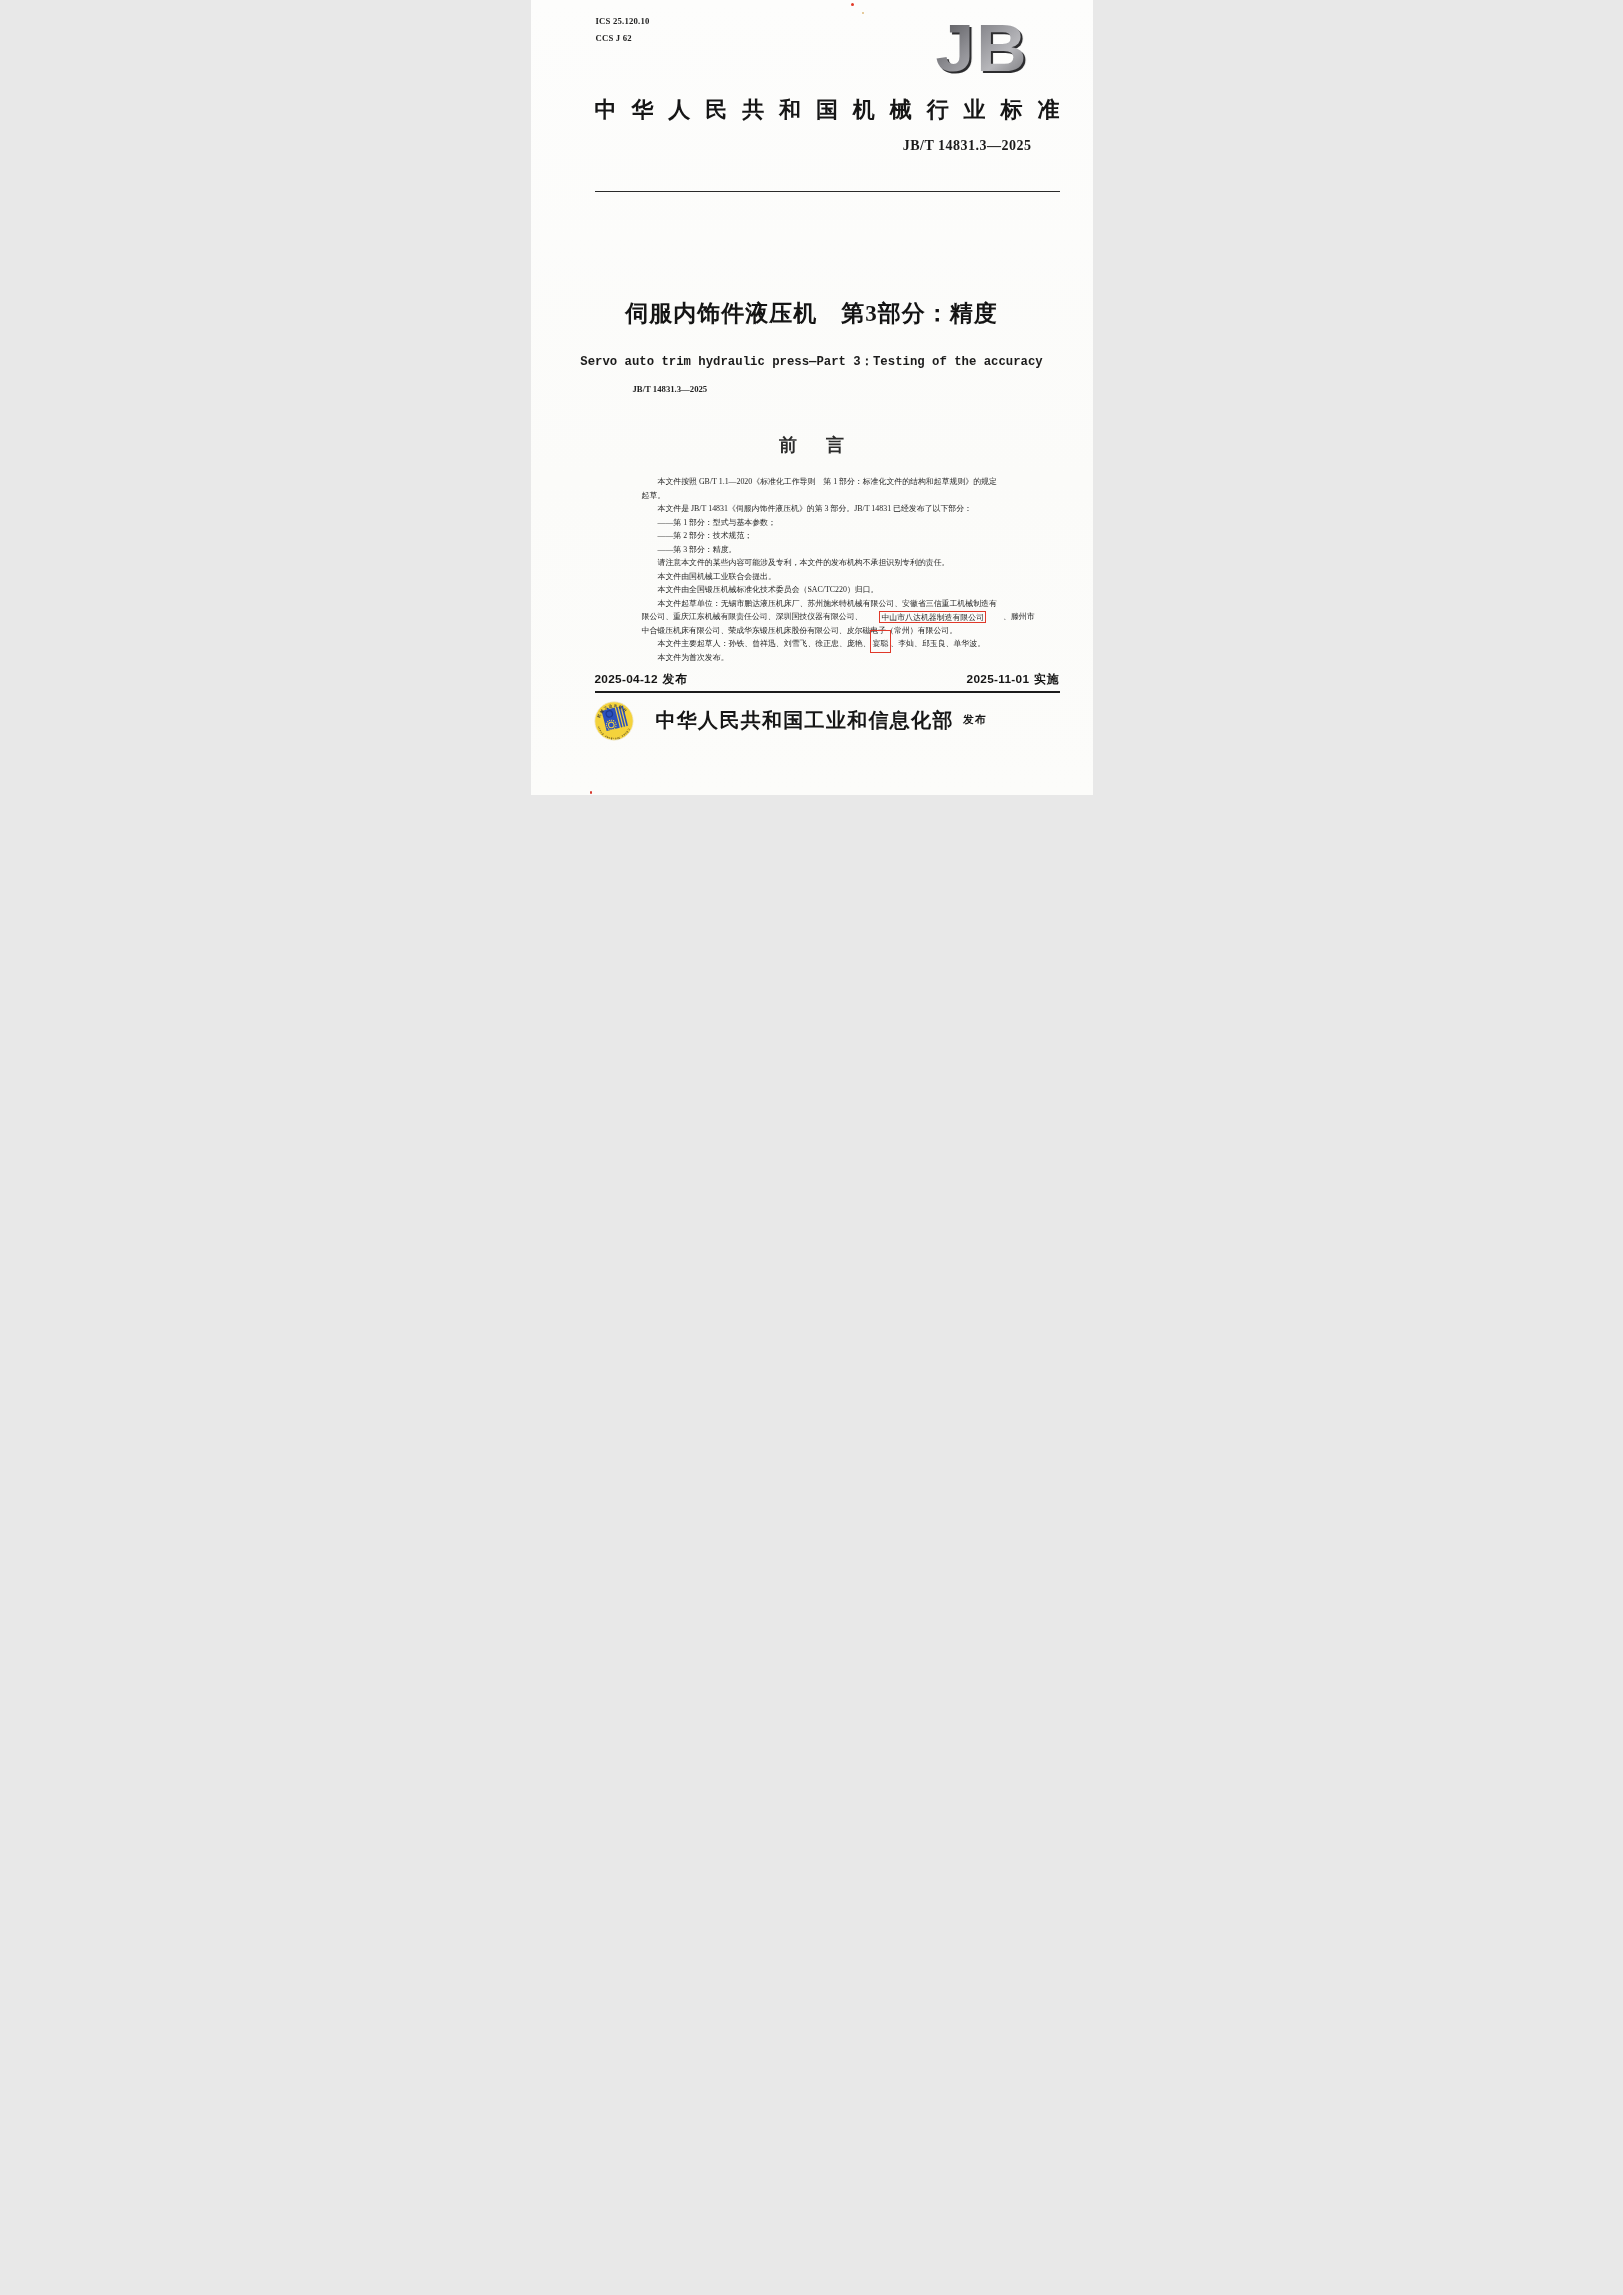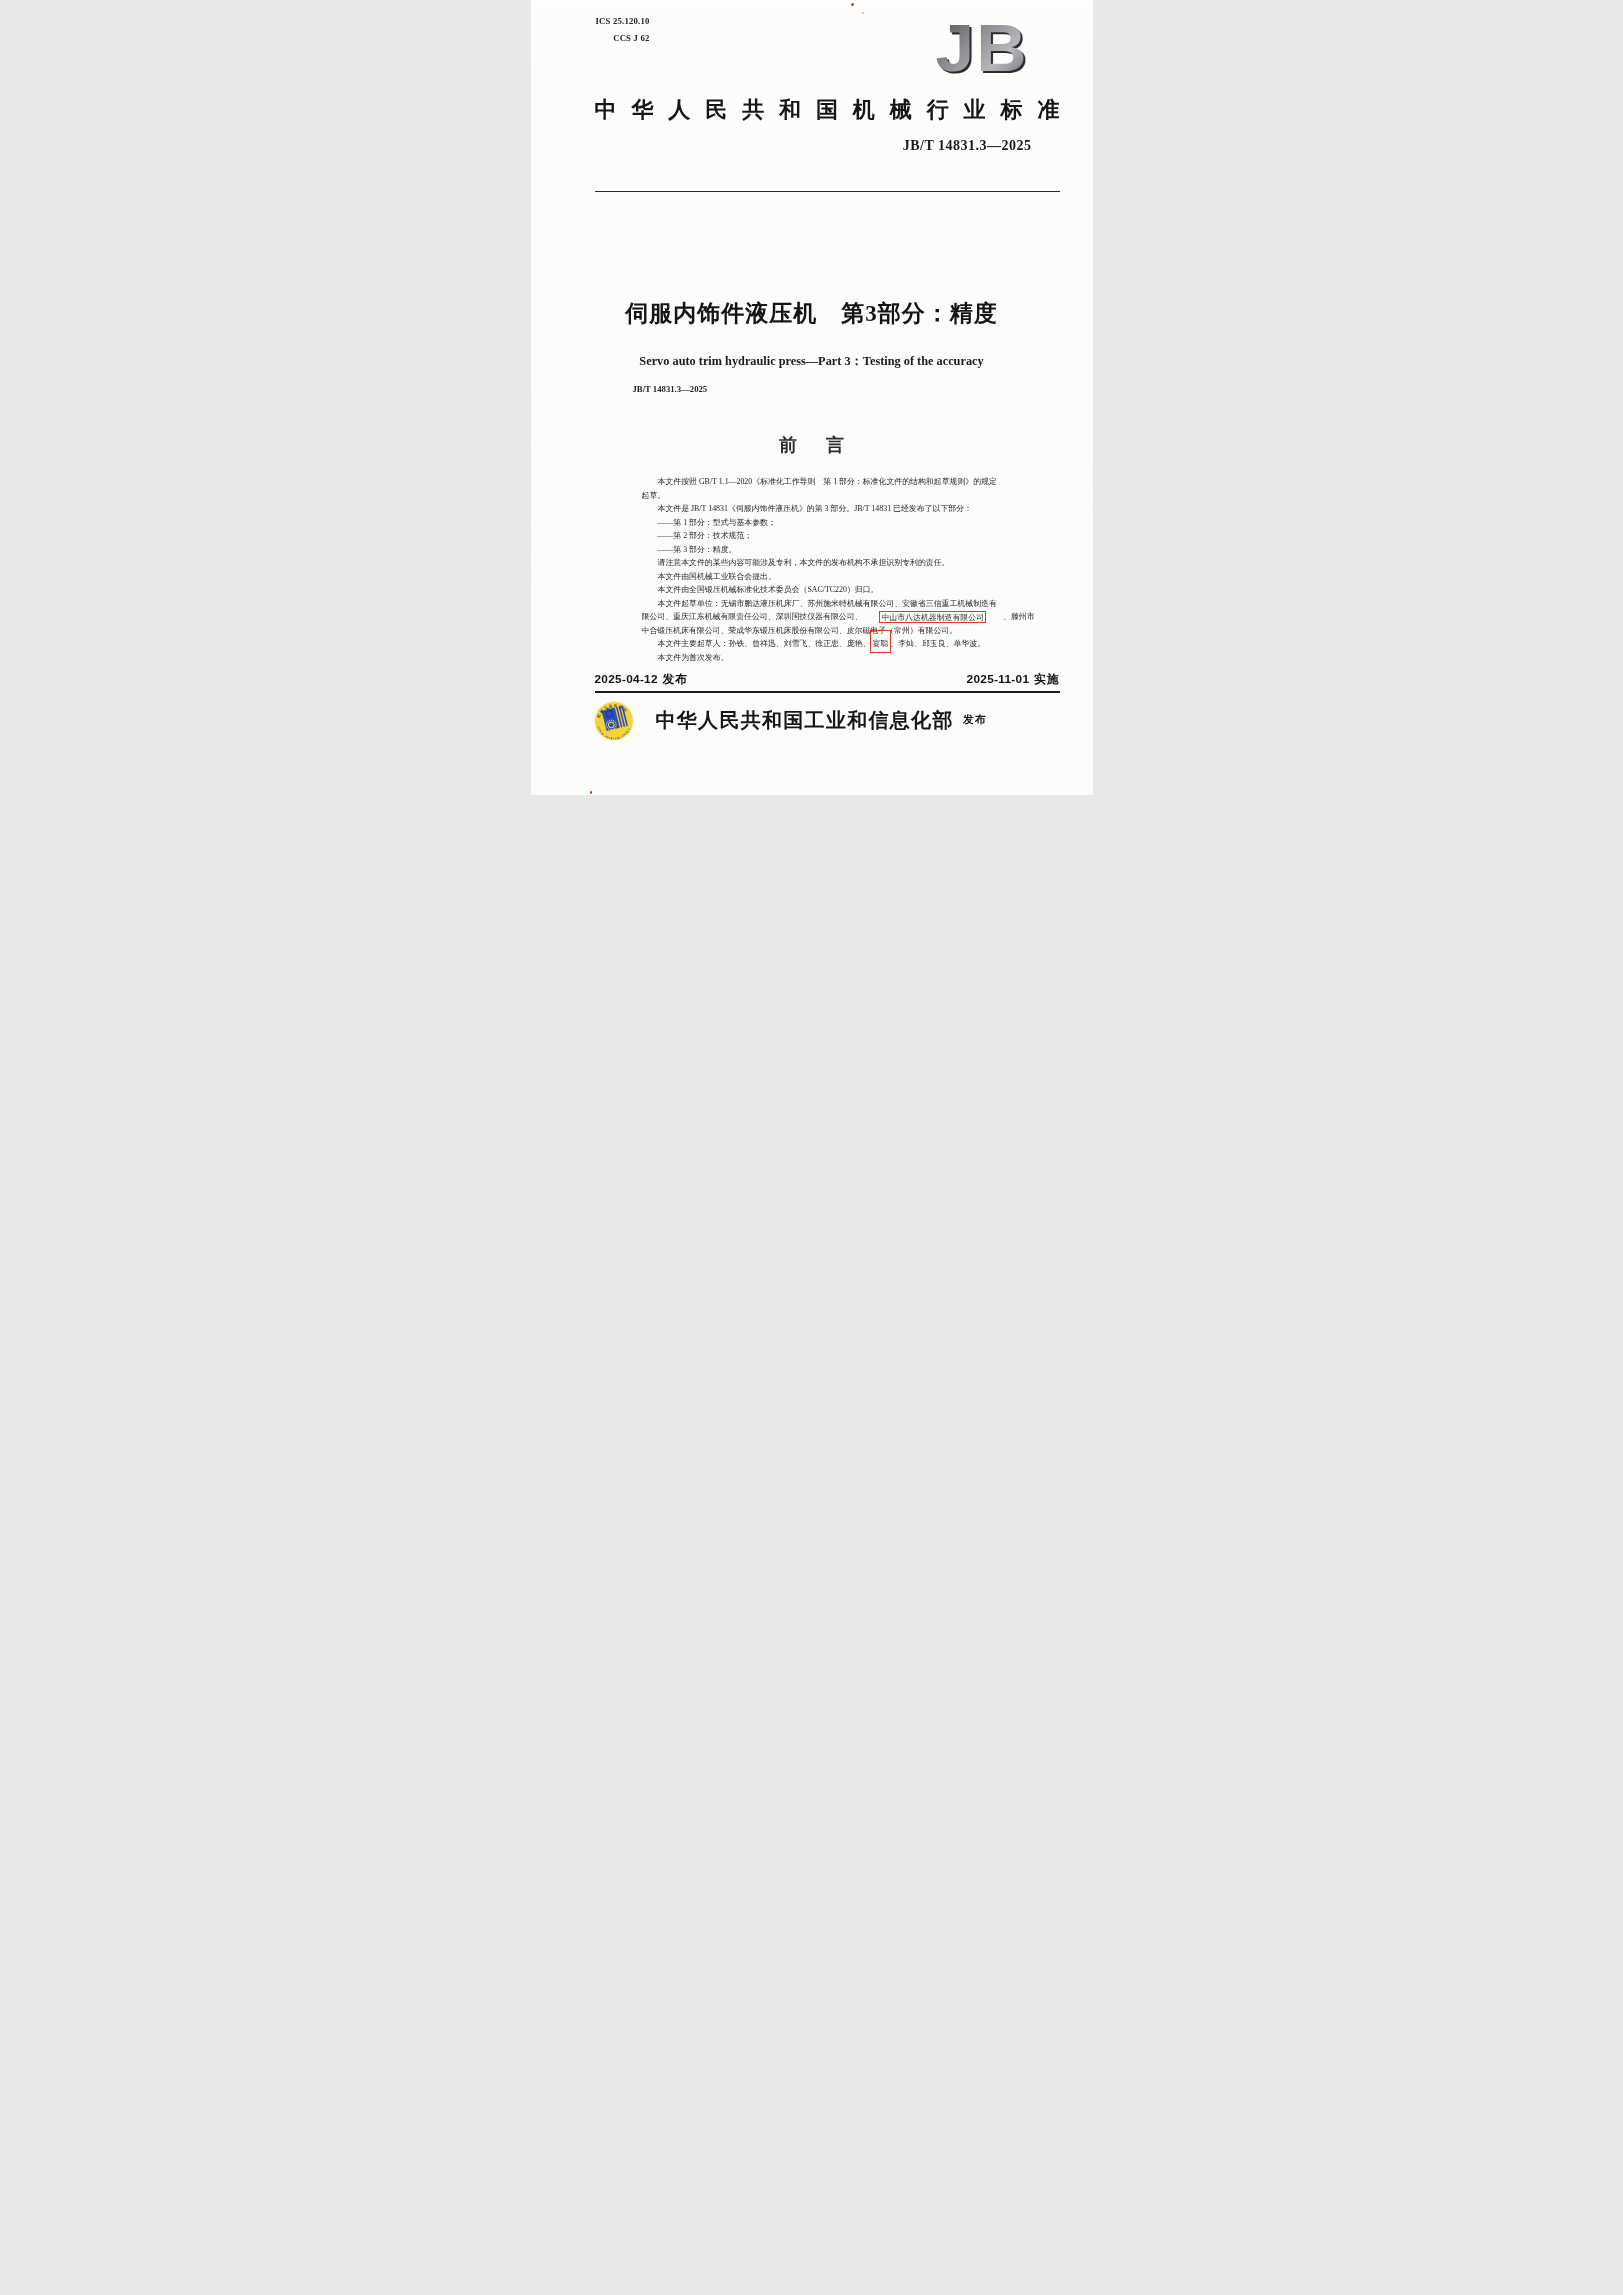"ICS 25.120.10" .ics-block { text-align: right -> none }
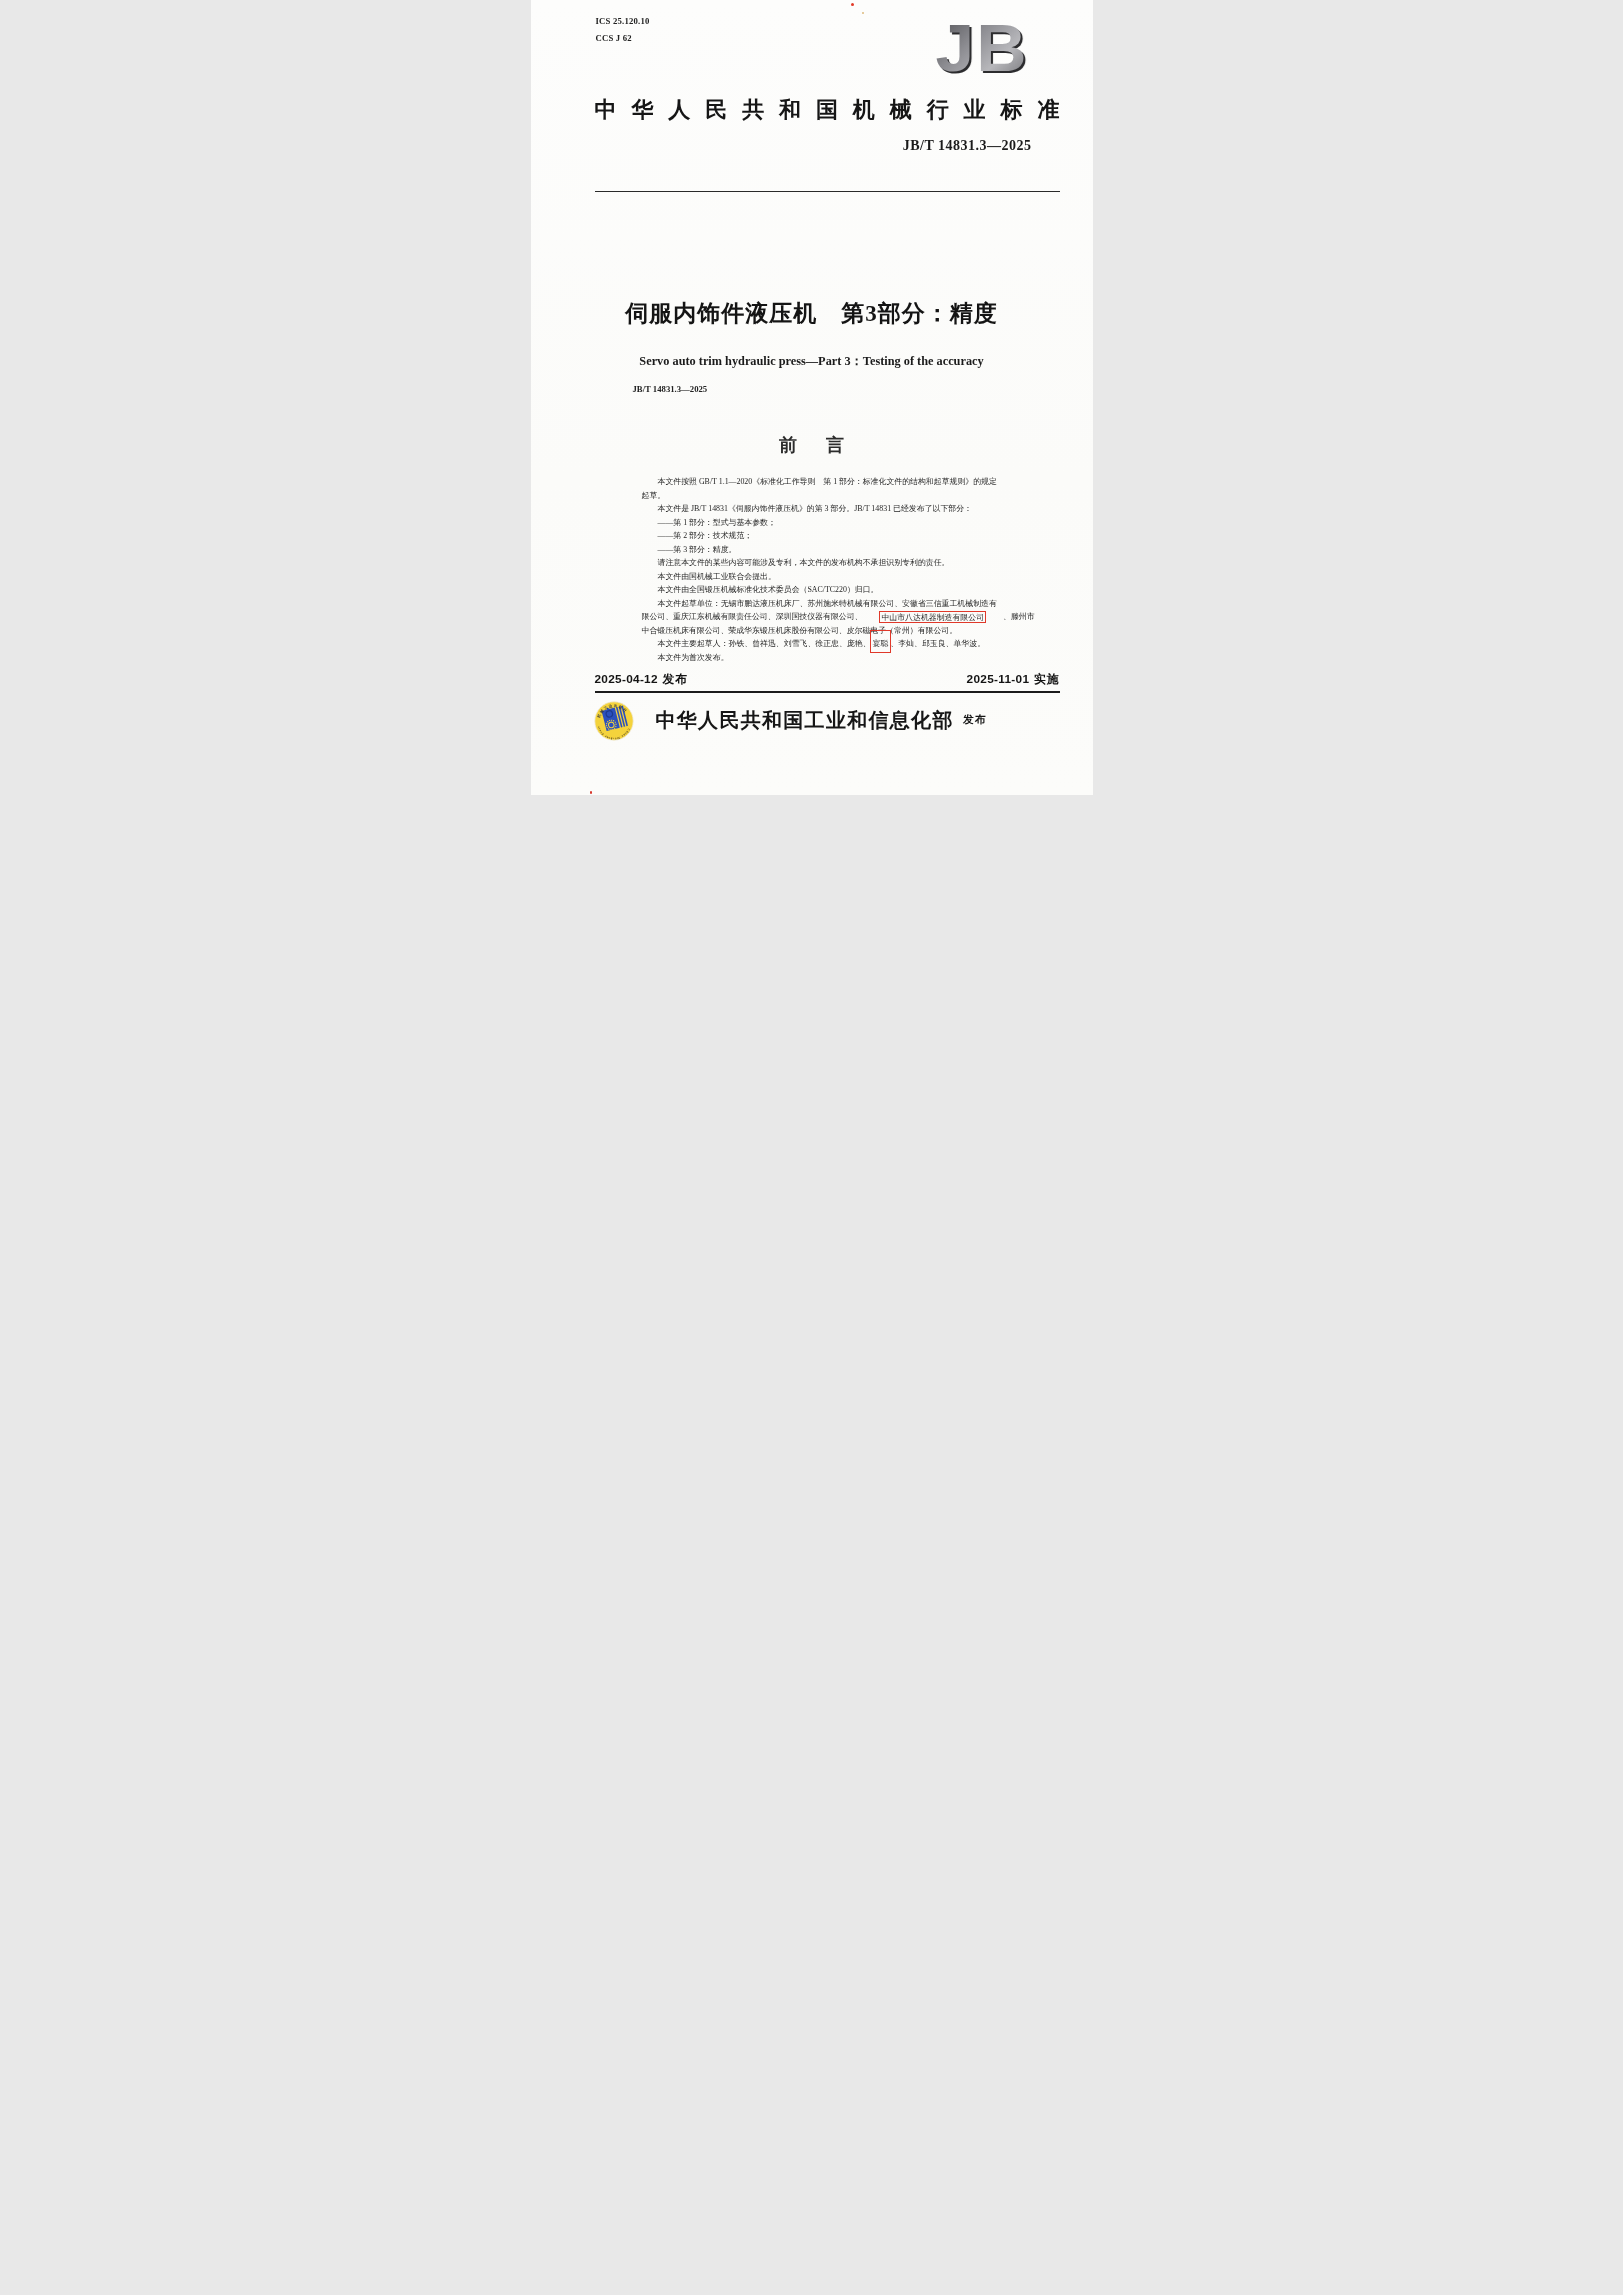"Servo auto trim hydraulic press—Part" .title-en { font-family: none -> Liberation Mono, monospace }
